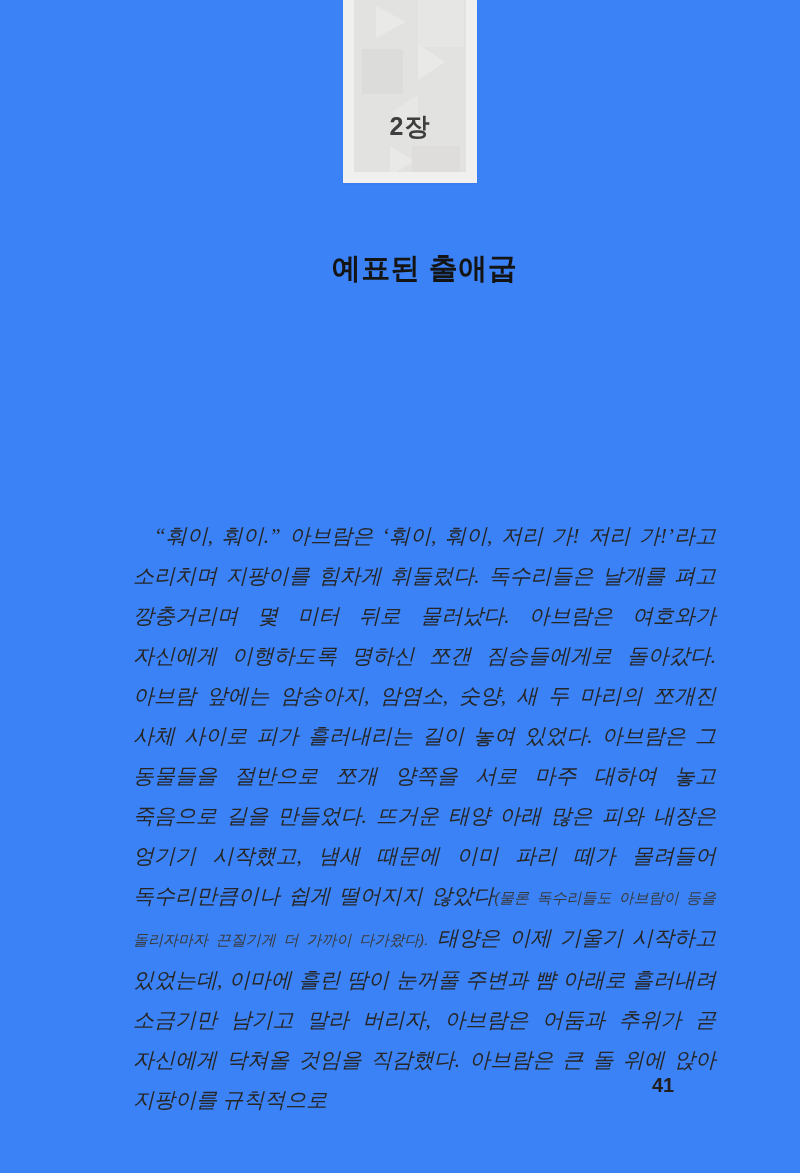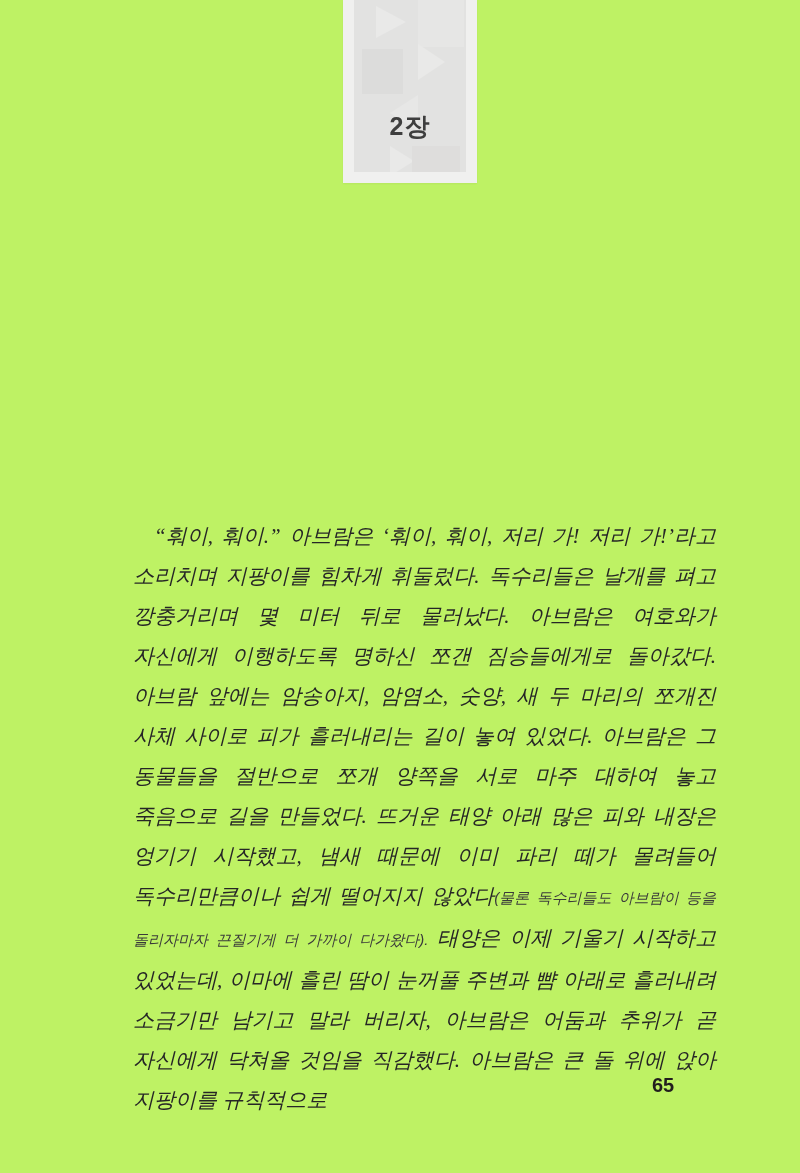"2장" .page { background: #bef264 -> #3b82f6 }
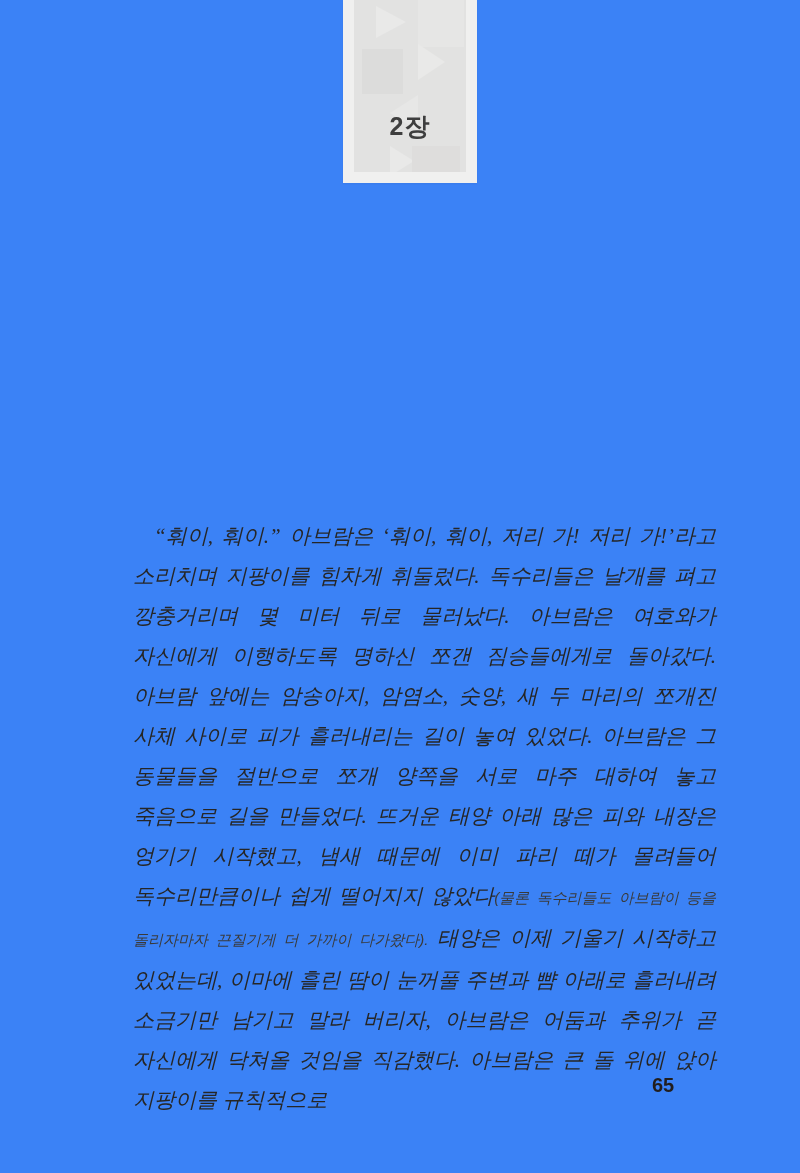"예표된 출애굽" h1.chapter-title { html: none -> <h1>예표된 출애굽</h1> }
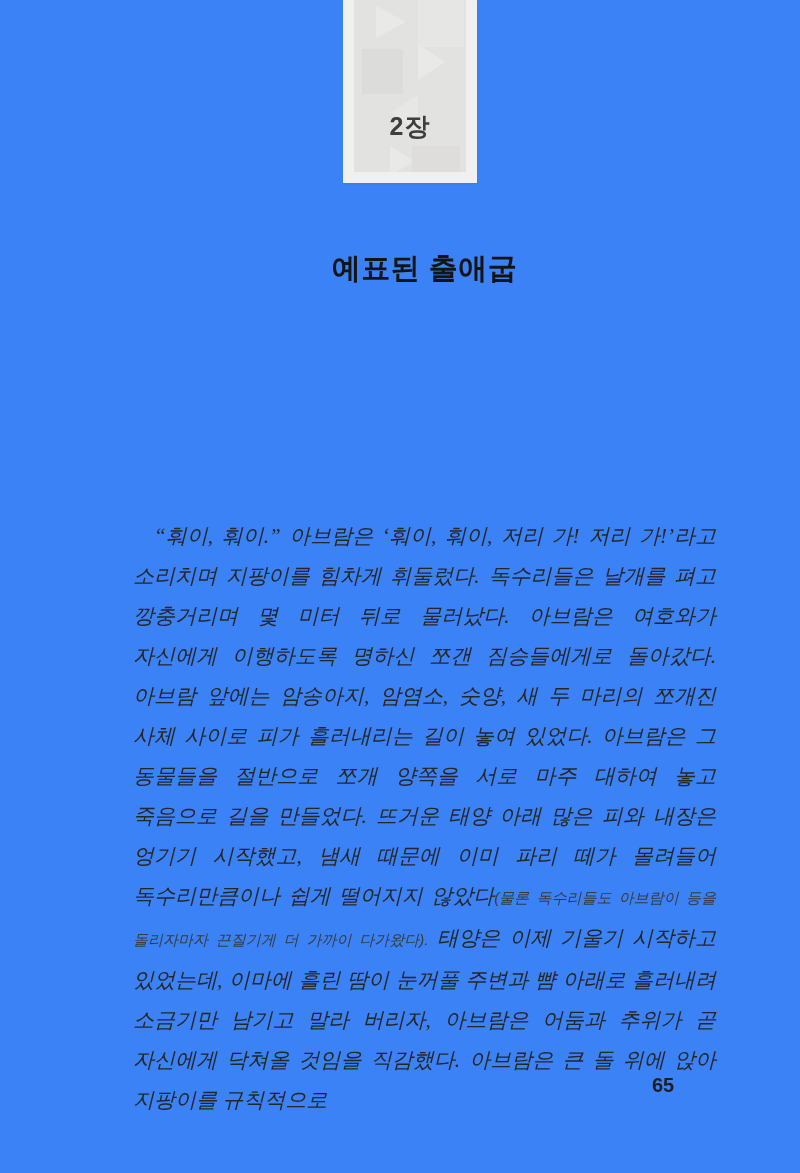"65" div.page-number { text: 65 -> 41 }
